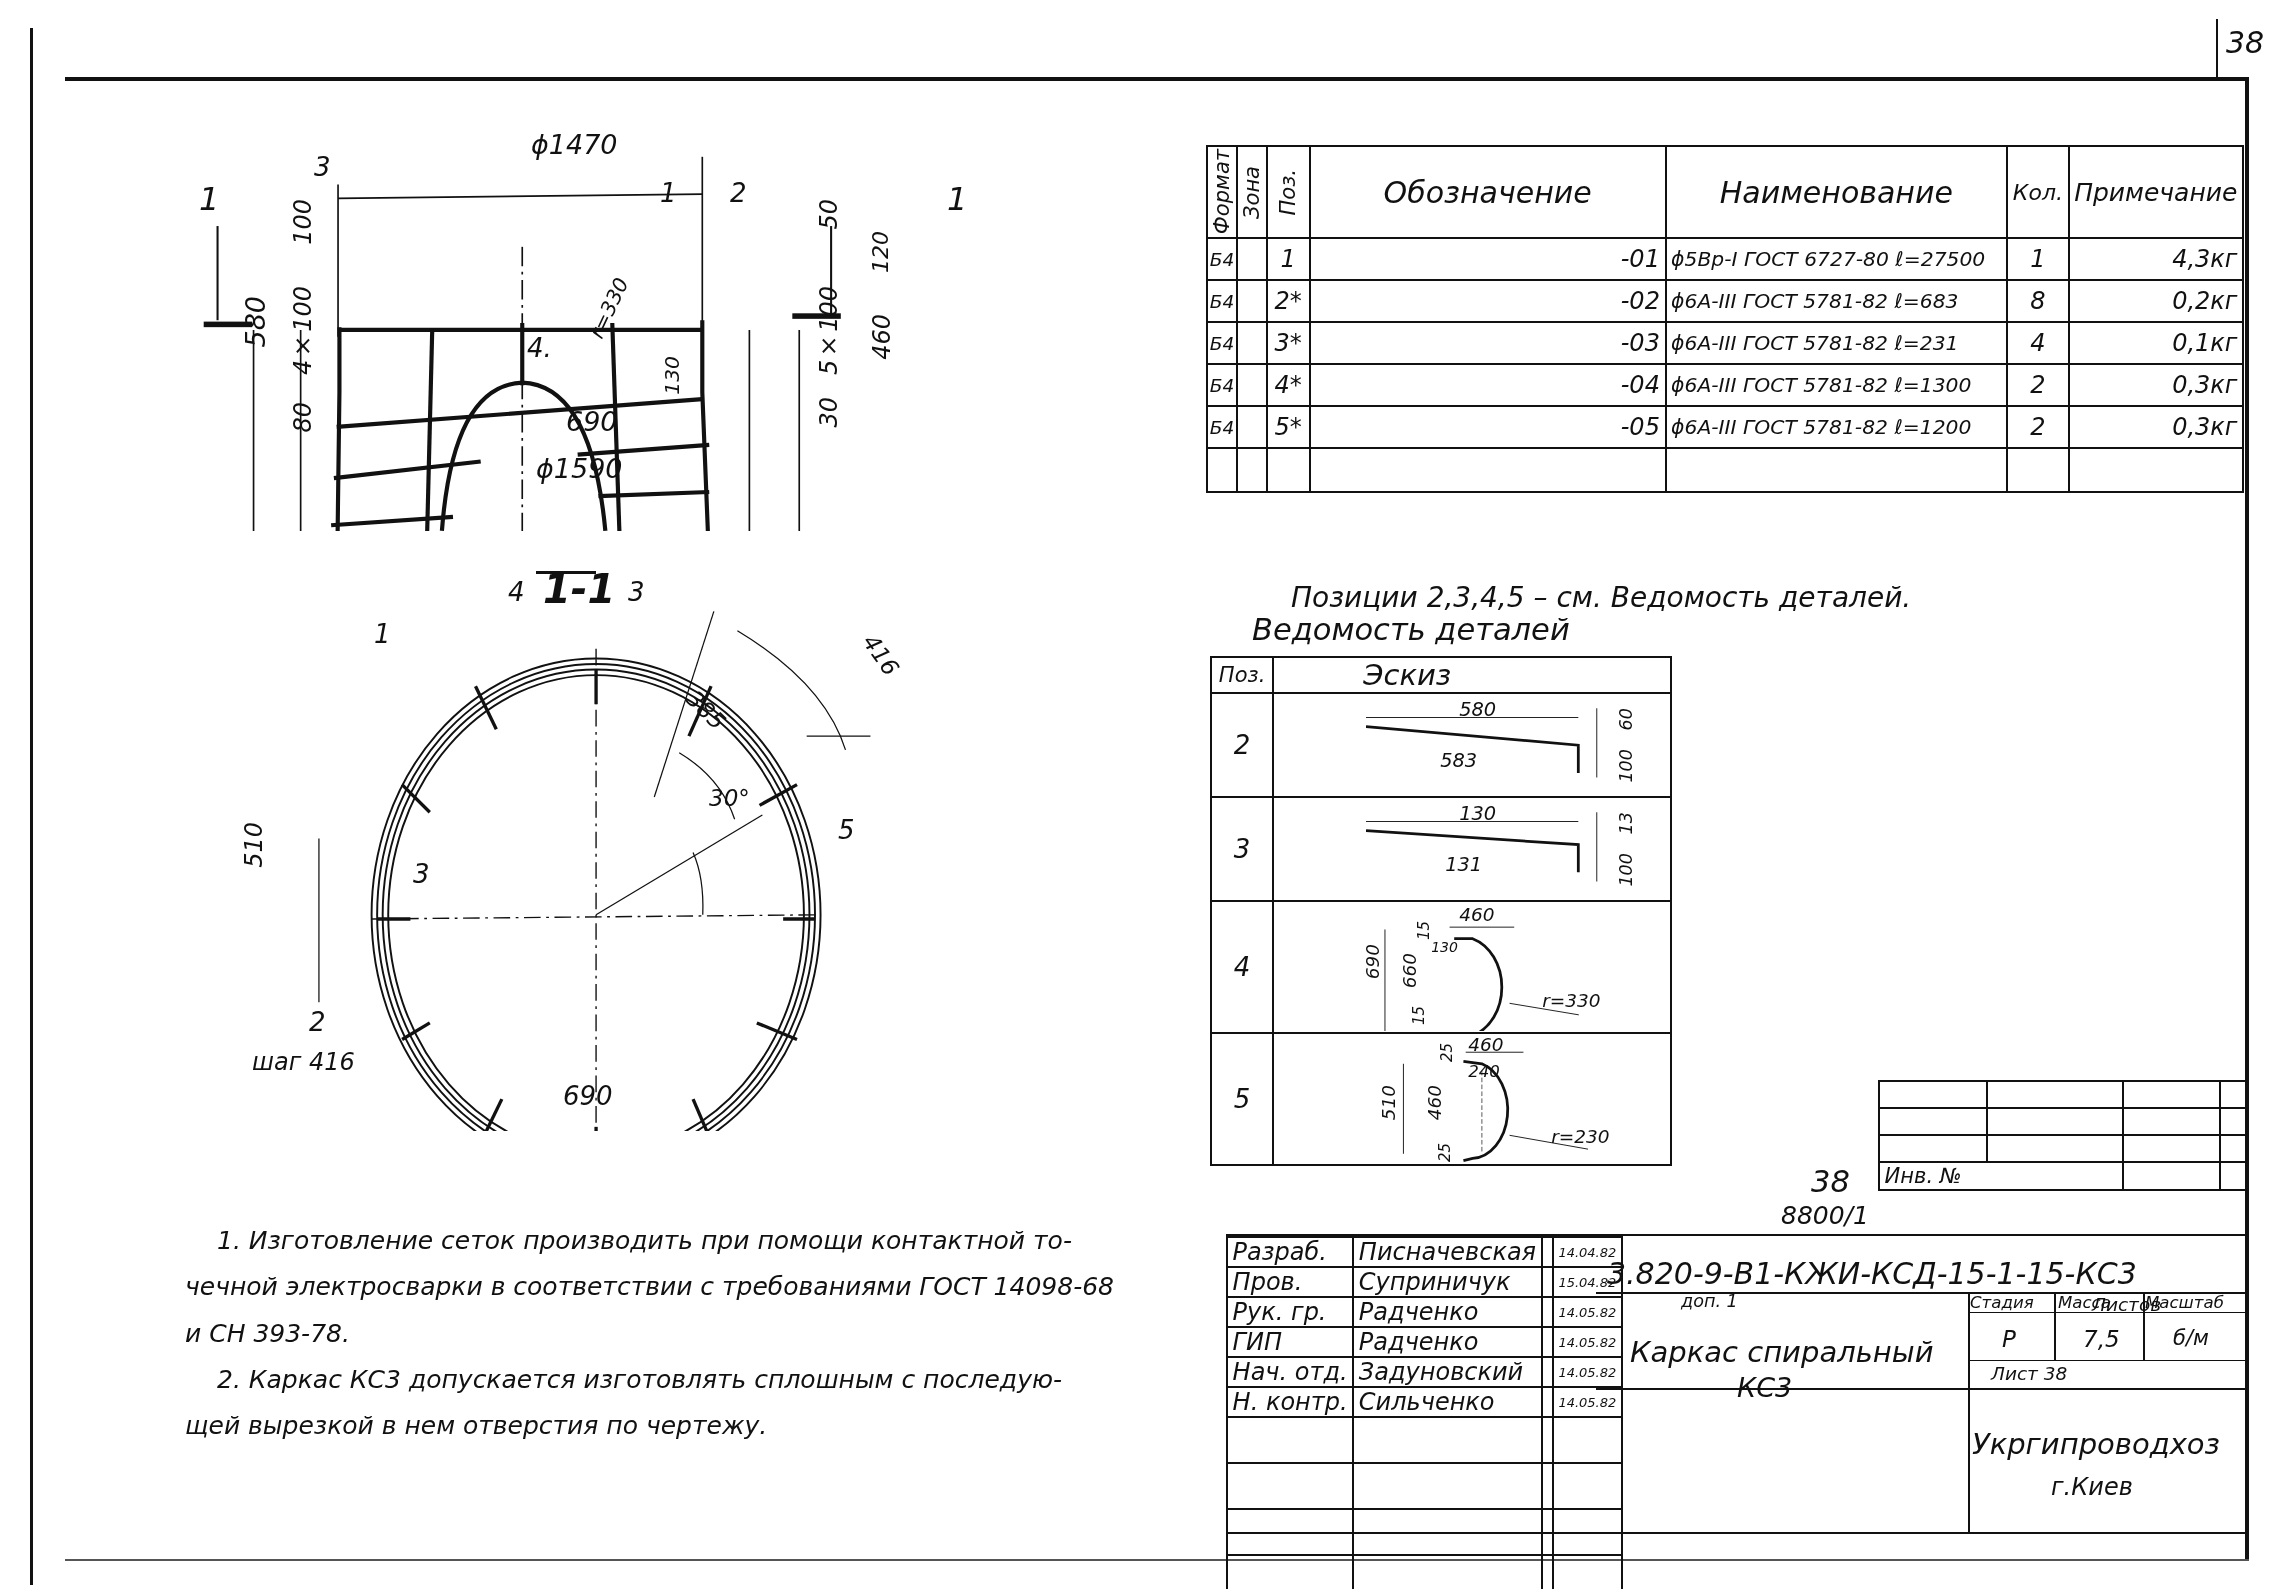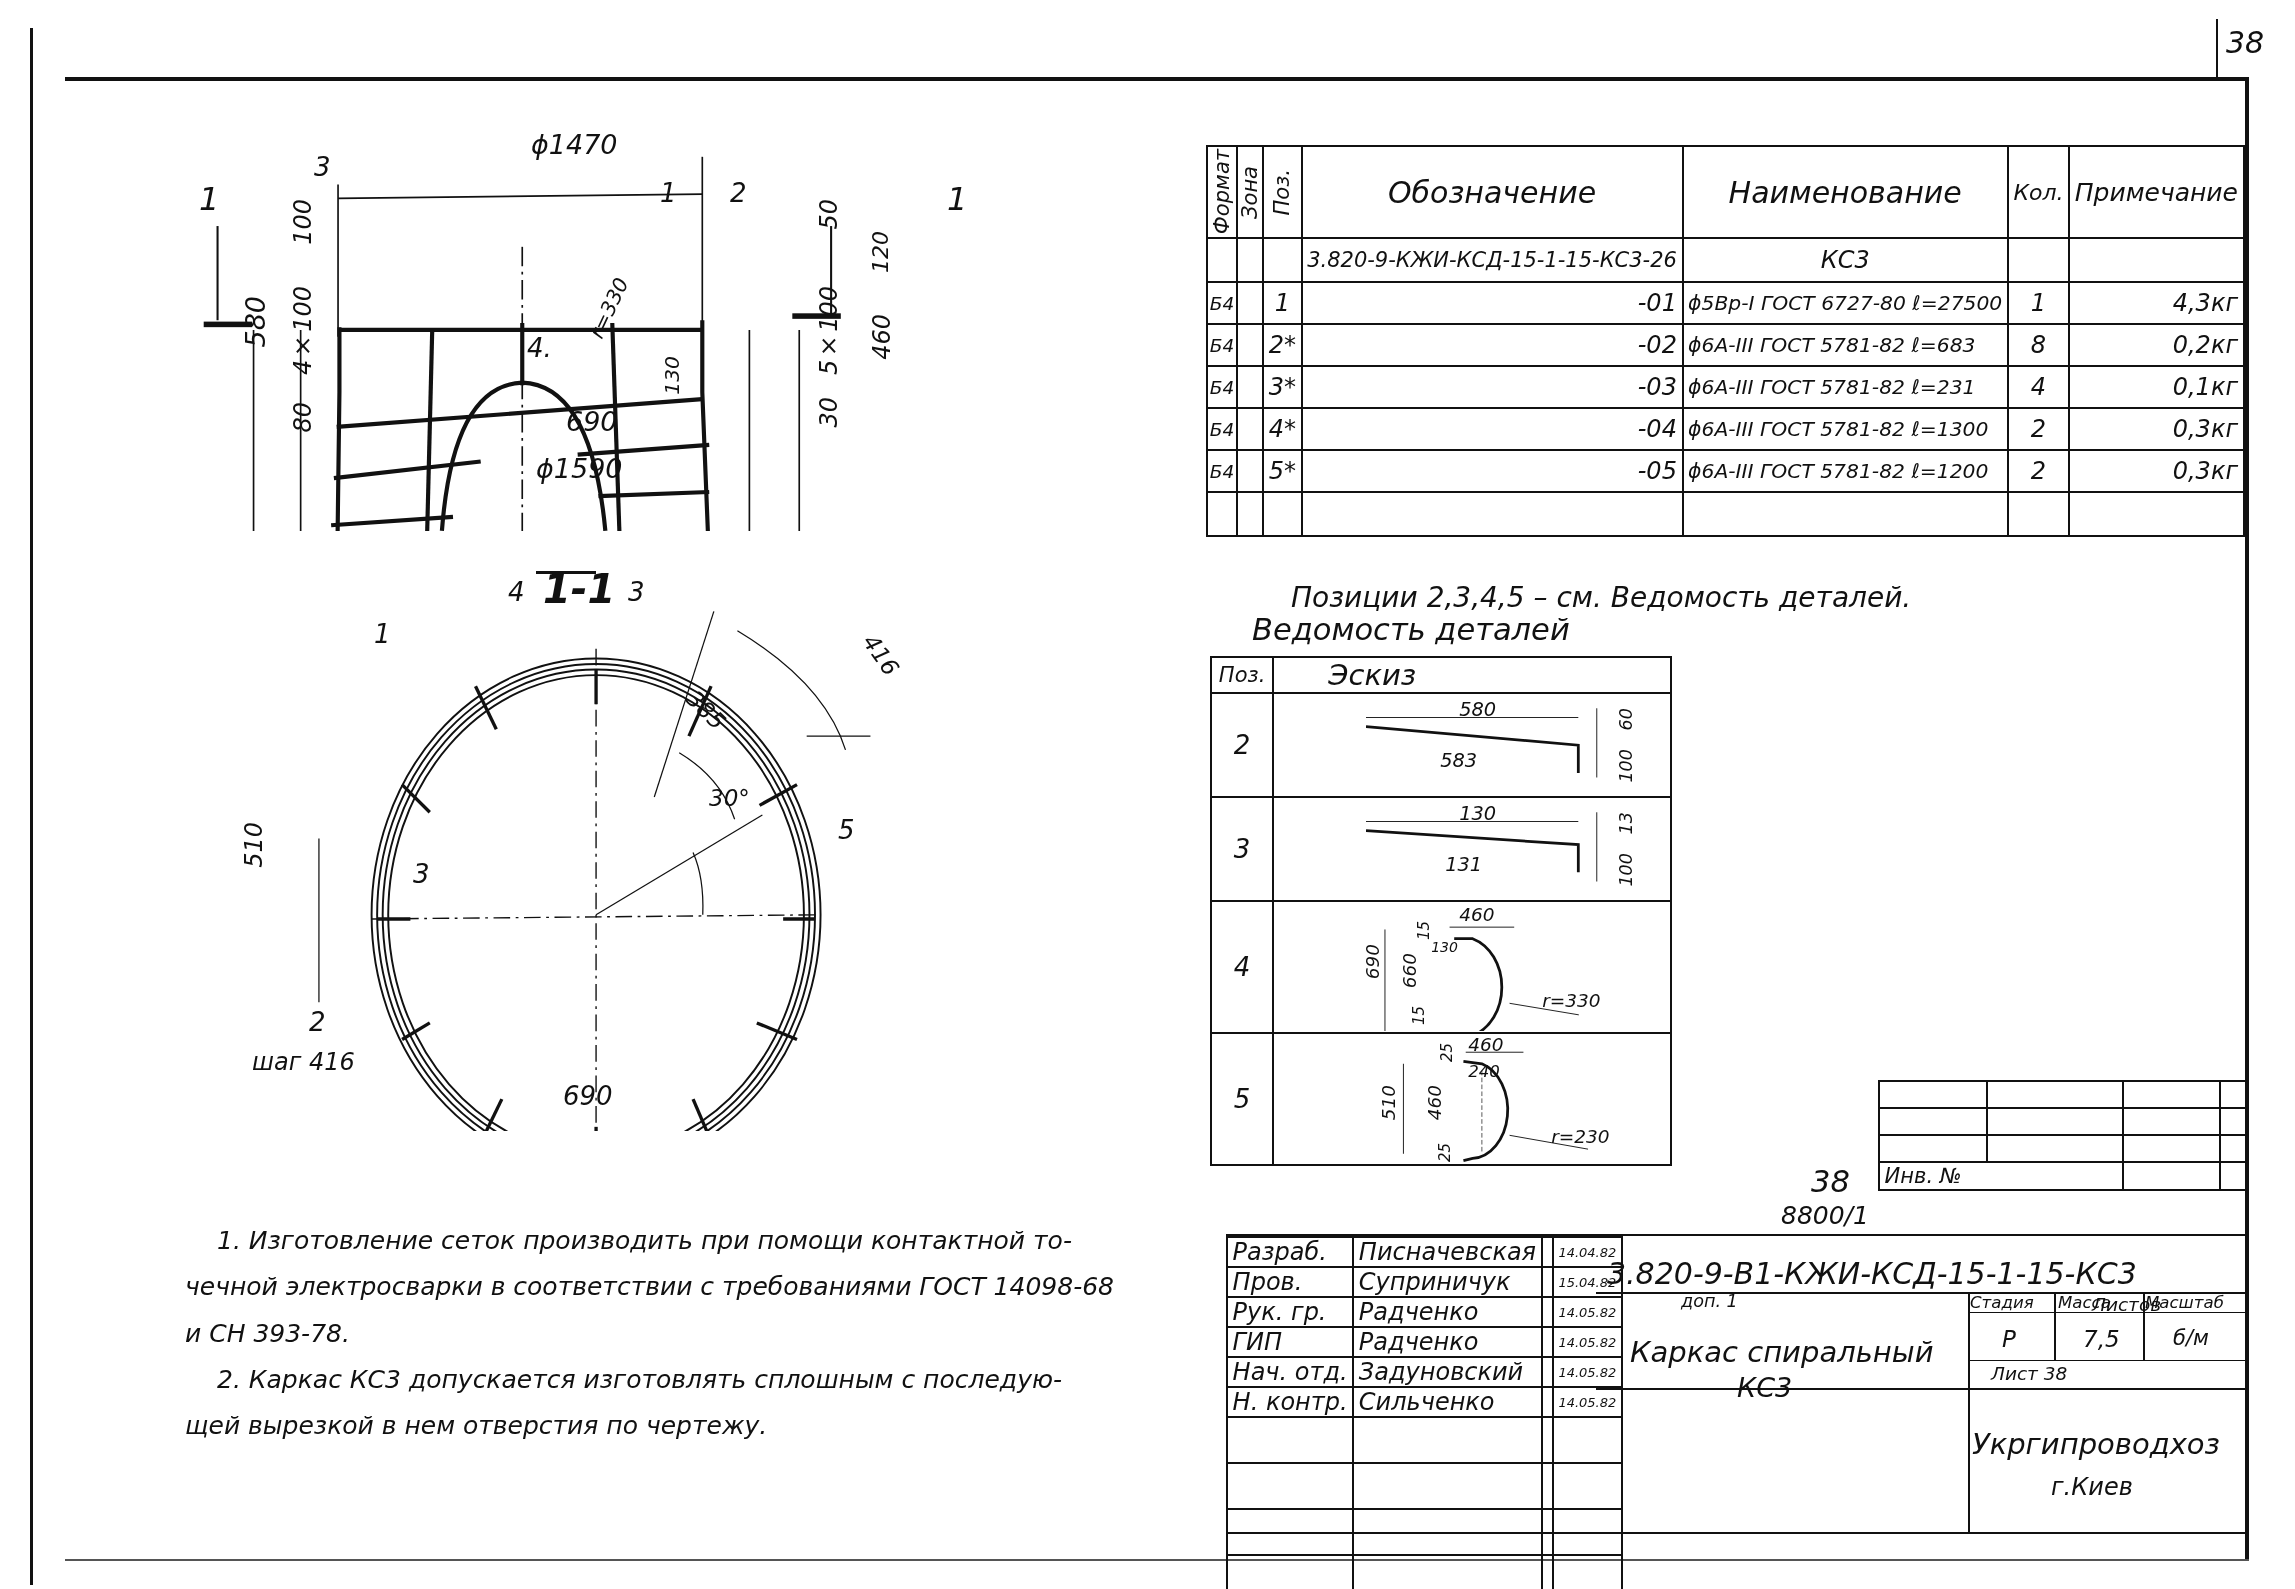"3.820-9-КЖИ-КСД-15-1-15-КС3-26" tr { html: <tr> <td></td> <td></td> <td></td> <td>3.820-9-КЖИ-КСД-15-1-15-КС3-26</td> <td>КС3</td> <td></td> <td></td> </tr> -> none }
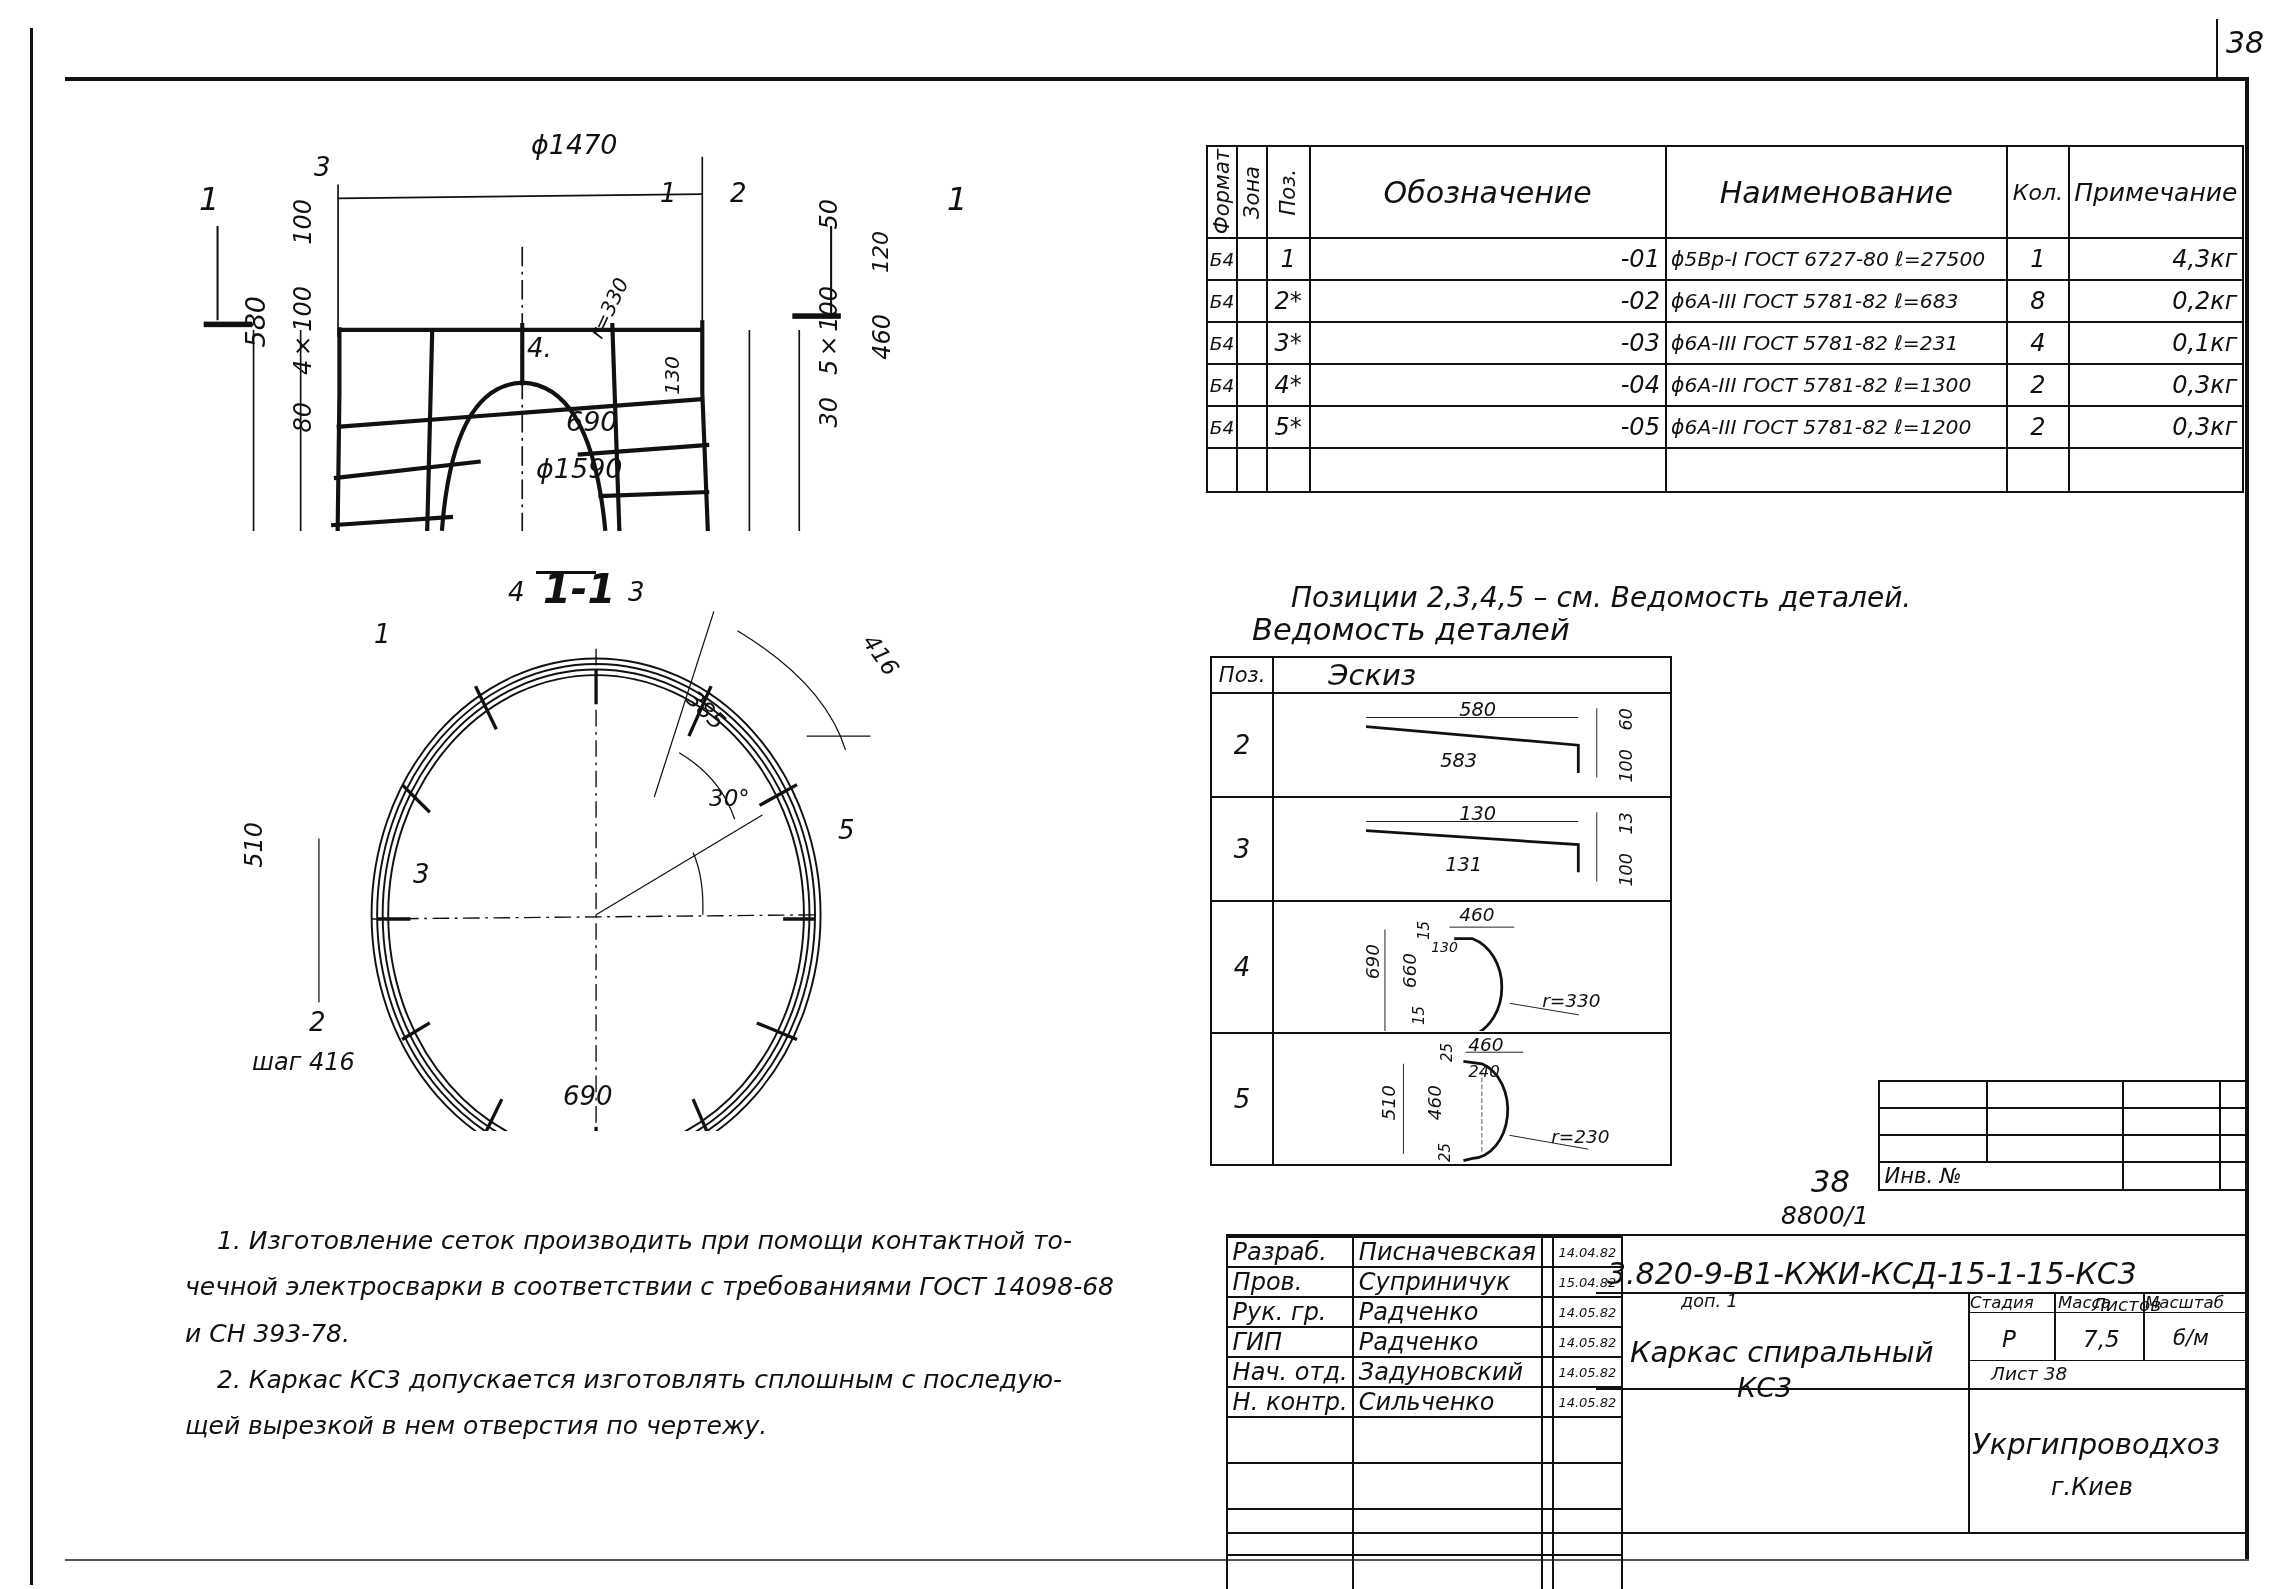"Эскиз" td { padding-left: 54px -> 89px }
